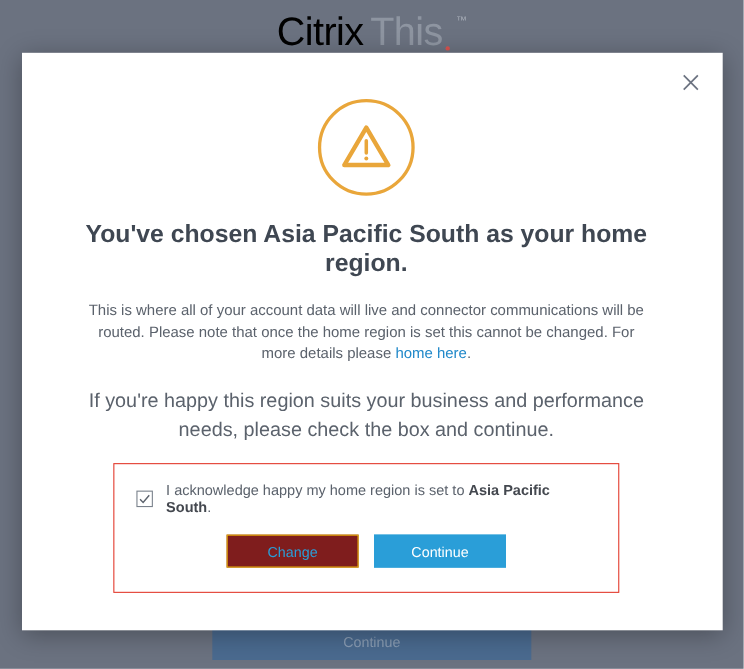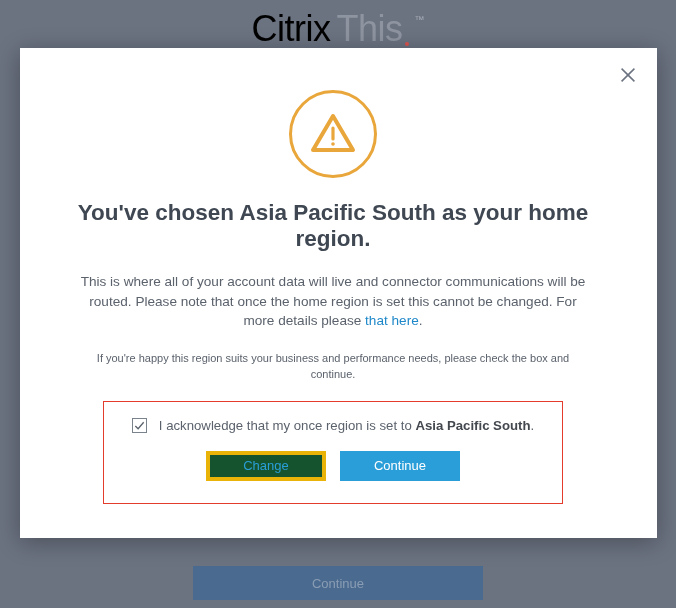"that here" a { text: that -> home }
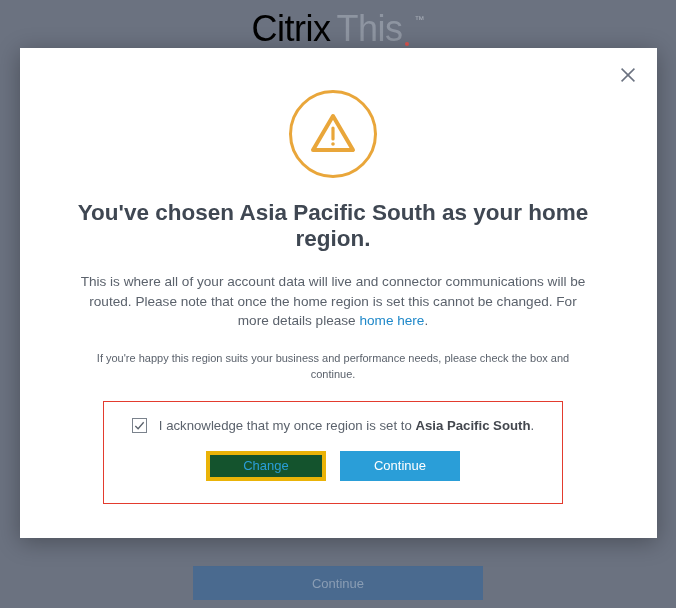"If you're happy this region" .desc2 { font-size: 11px -> 18px }
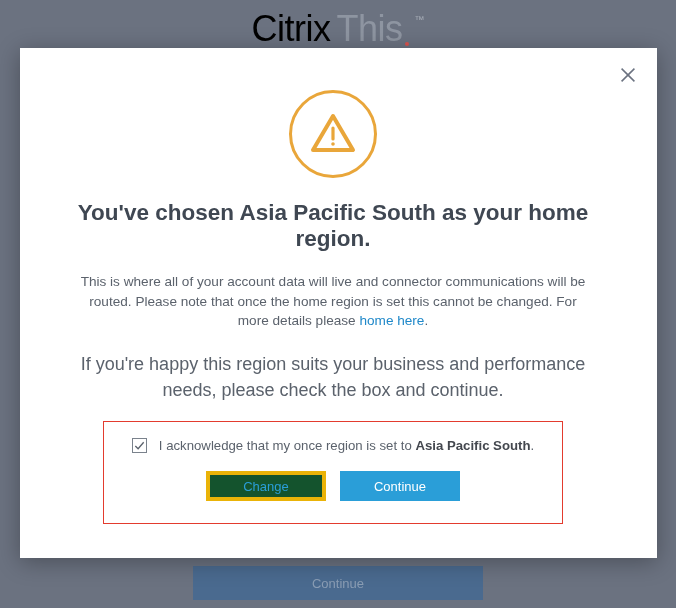"I acknowledge that my once" span { text: that my once -> happy my home }
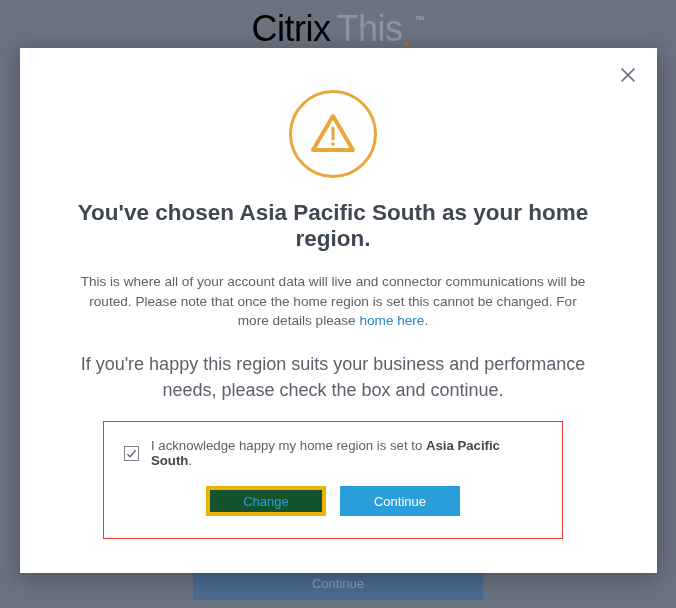"Change" .btn-change { background: #14532d -> #7f1d1d; border: 4px solid #eab308 -> 1px solid #eab308 }
